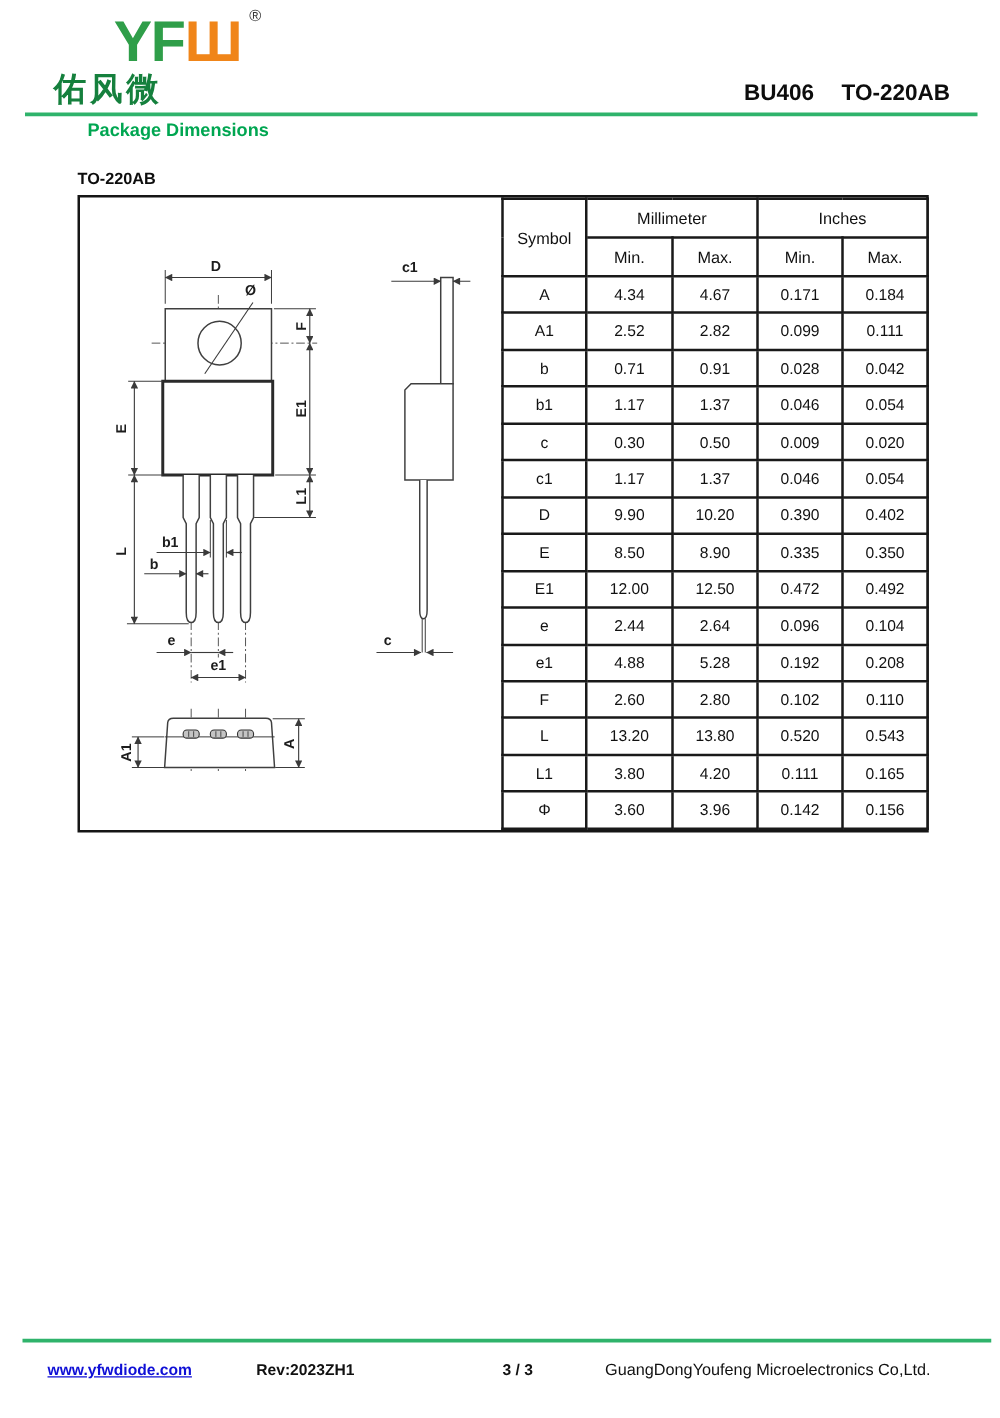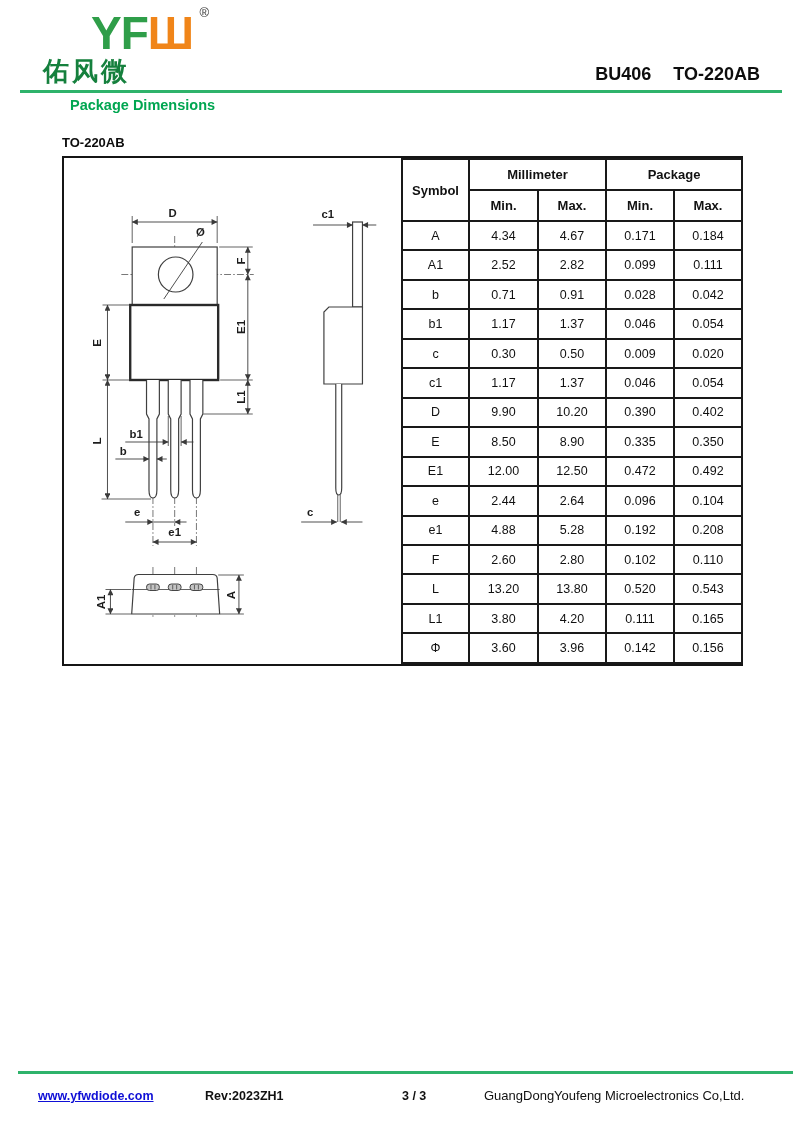"Millimeter" .dim-table th { font-weight: bold -> normal }
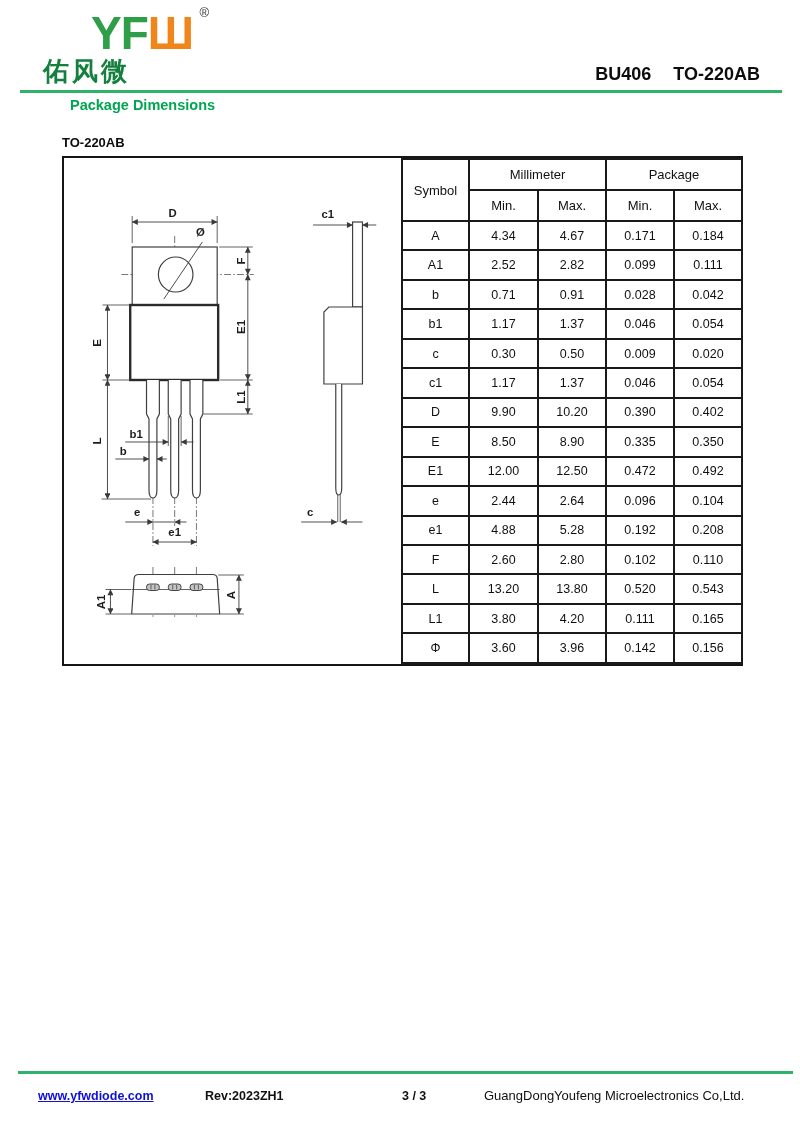"Package" th { text: Package -> Inches }
